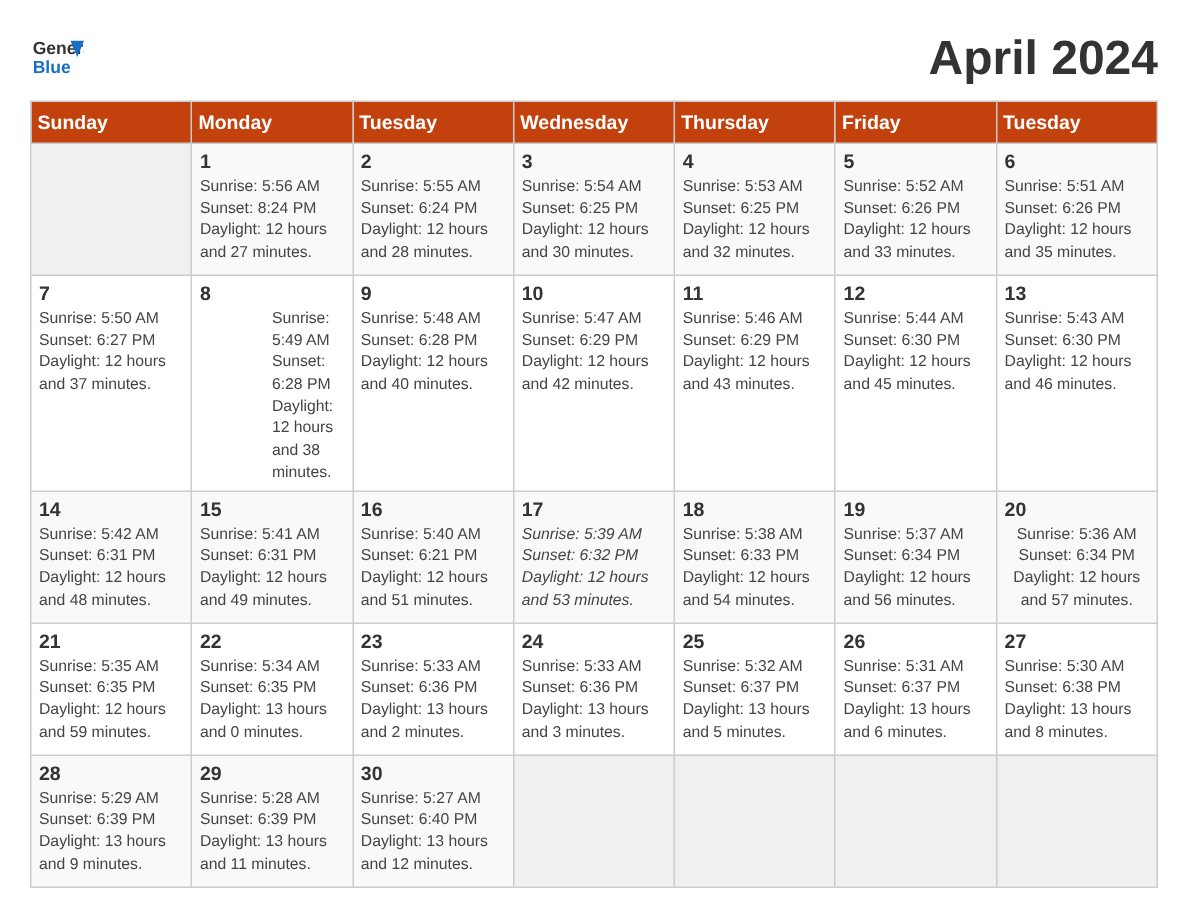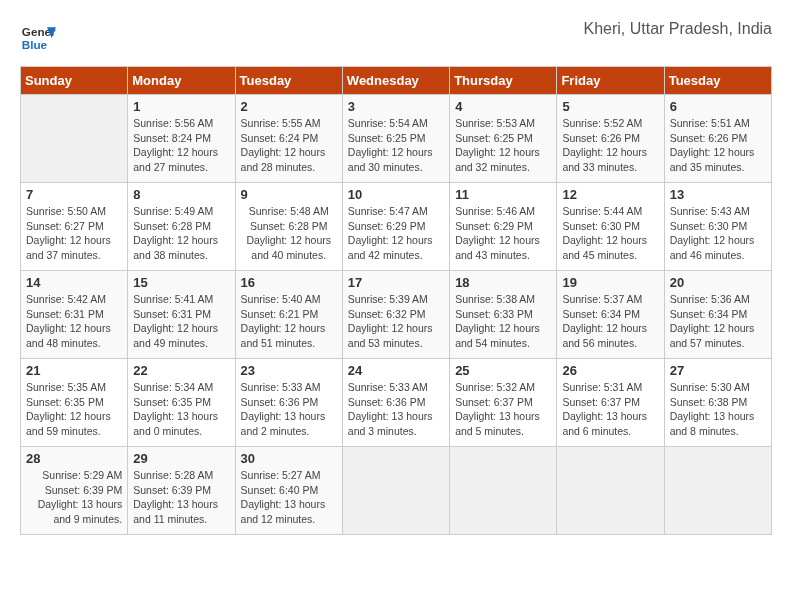"April 2024" div.month-title { html: none -> <div>April 2024</div> }
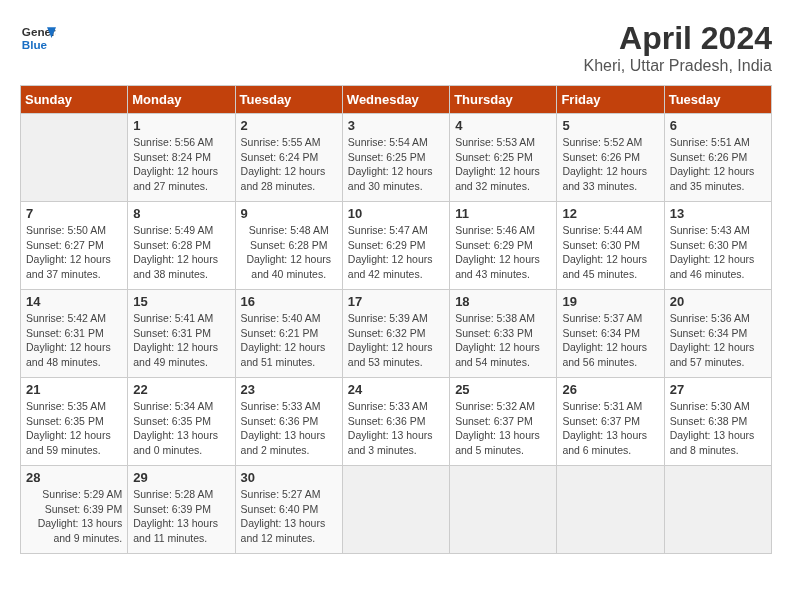"Kheri, Uttar Pradesh, India" div.location-title { html: <div>Kheri, Uttar Pradesh, India</div> -> none }
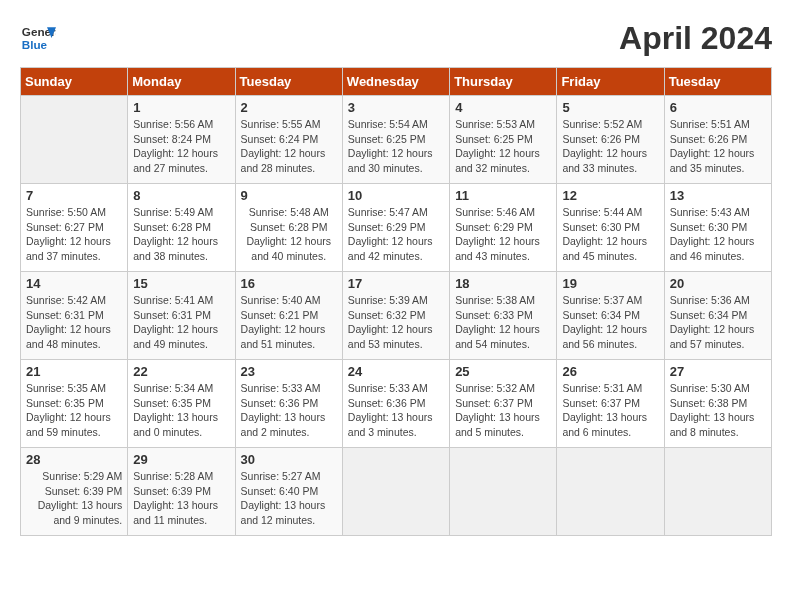"Sunrise: 5:49 AM" div.day-info { margin-left: none -> 48px }
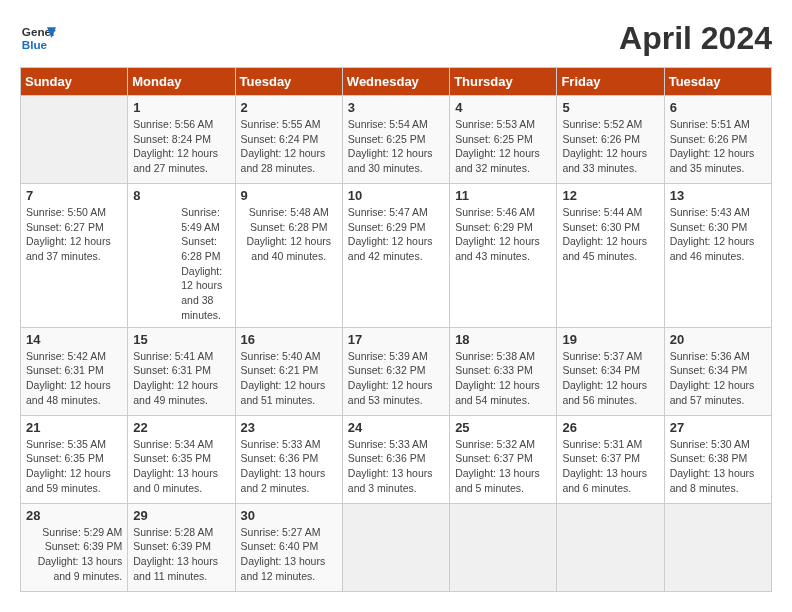"Sunrise: 5:48 AM" div.day-info { text-align: center -> none }
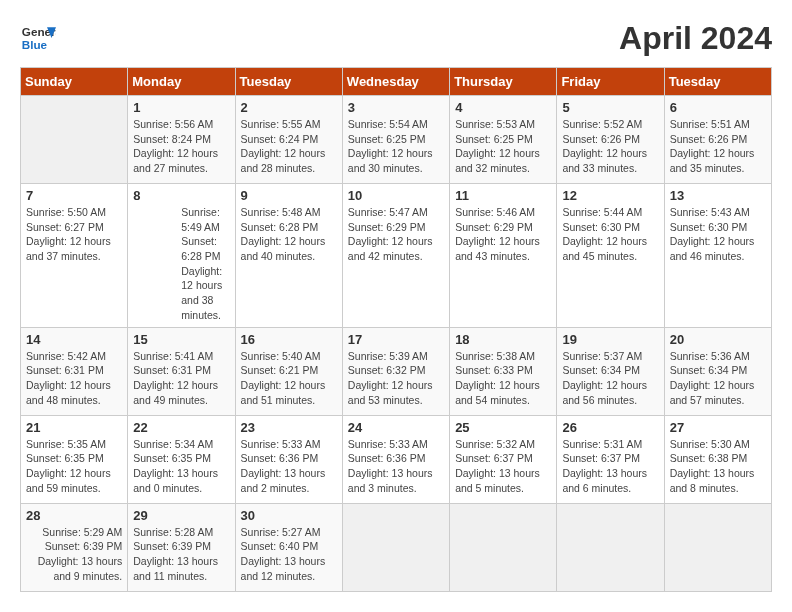"Sunrise: 5:39 AM" div.day-info { font-style: none -> italic }
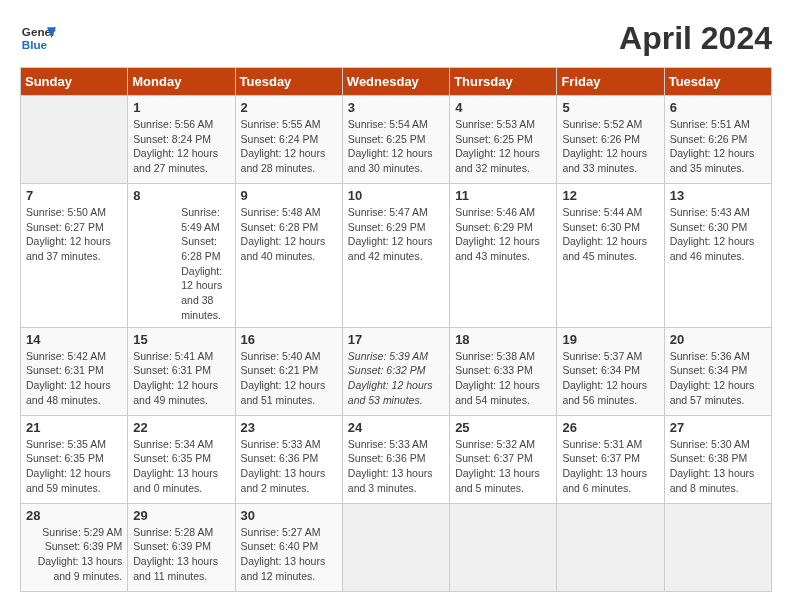"Sunrise: 5:36 AM" div.day-info { text-align: none -> center }
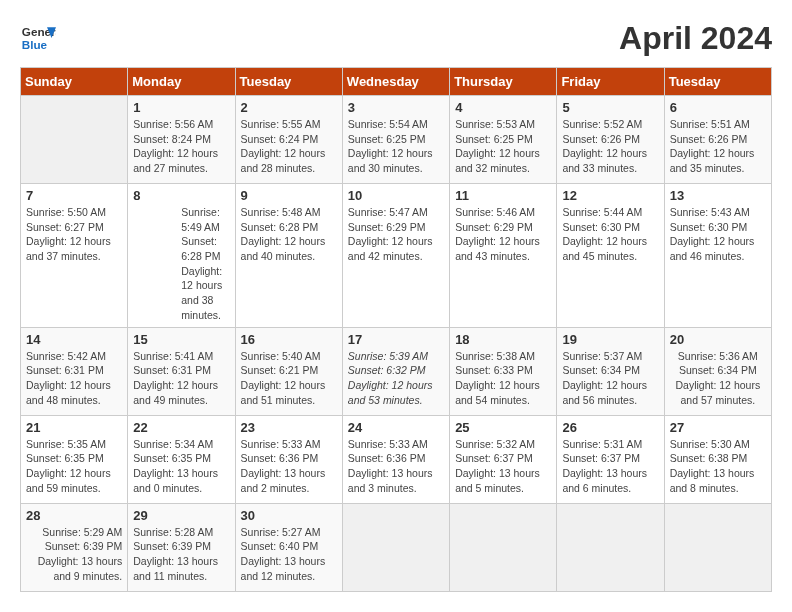"Sunrise: 5:29 AM" div.day-info { text-align: right -> none }
